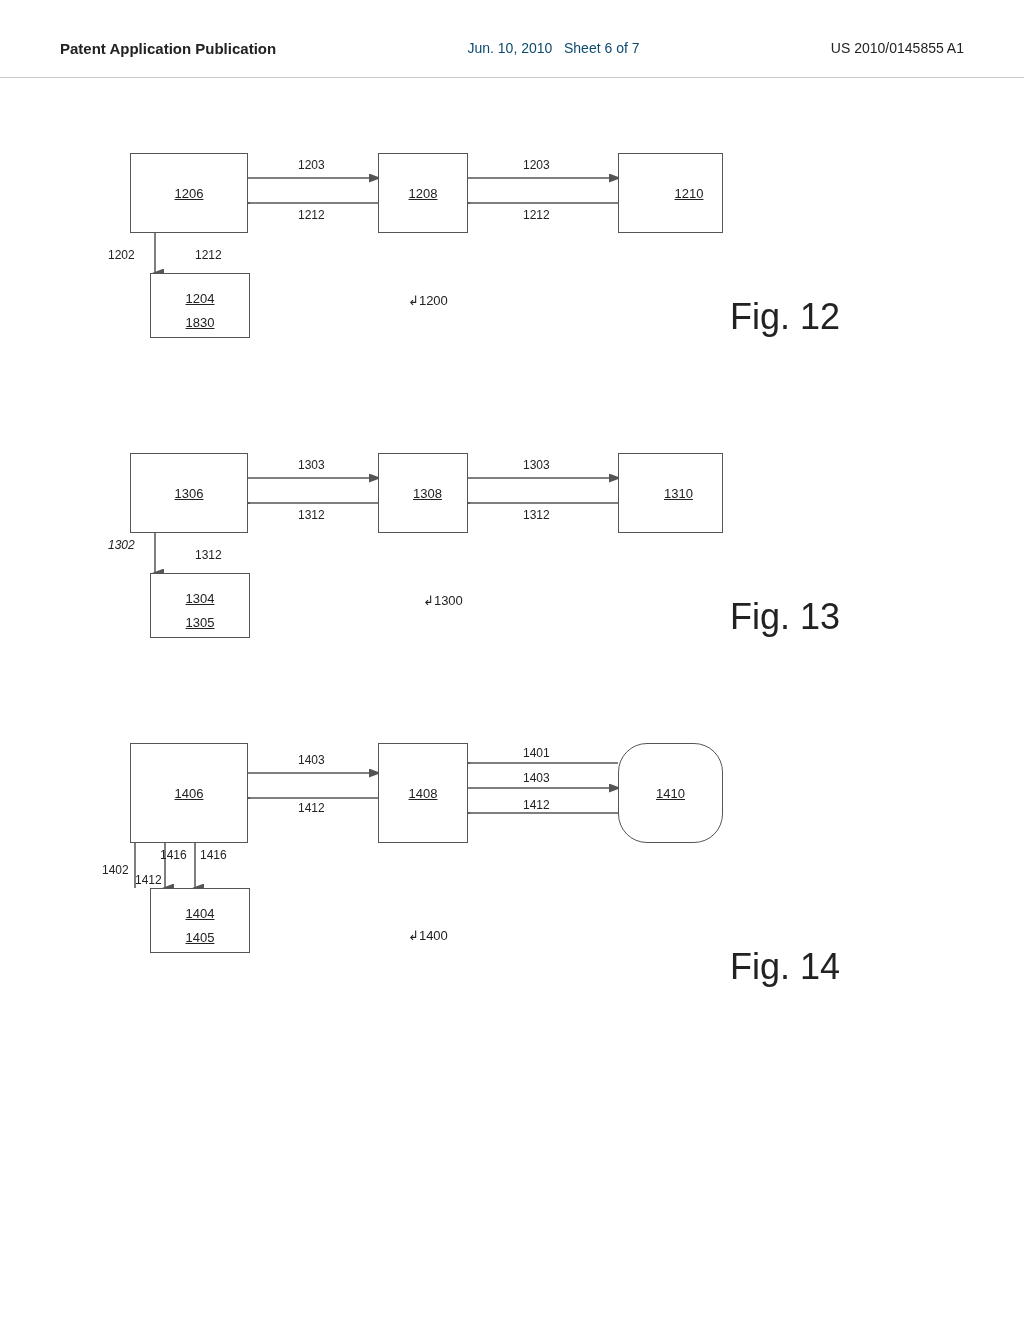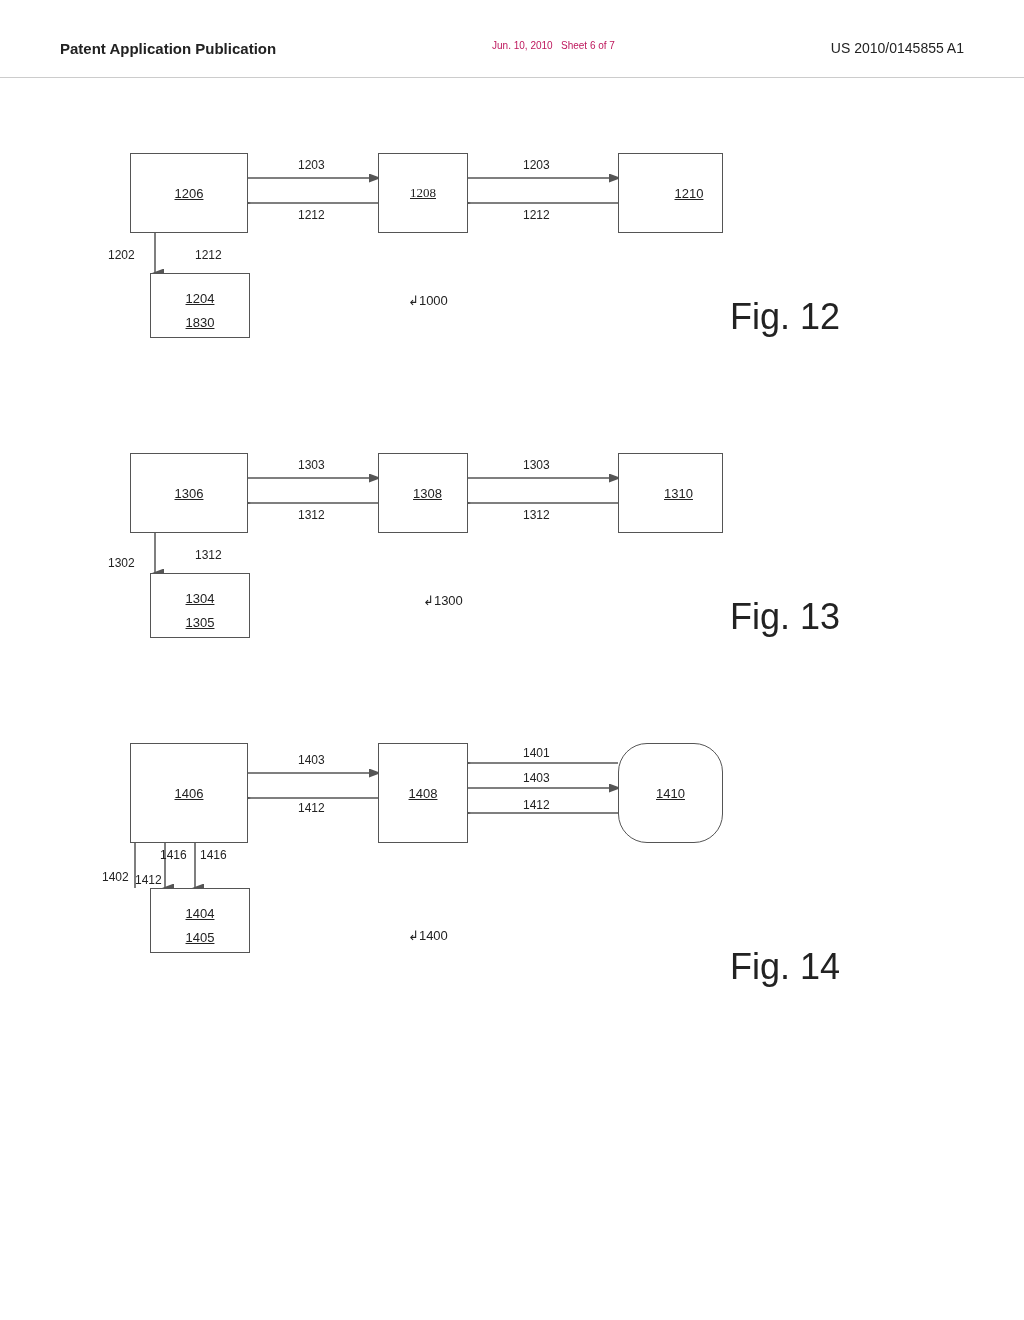"Jun. 10, 2010 Sheet 6" .header-center { color: #be185d -> #0c4a6e; font-size: 10px -> 14px }
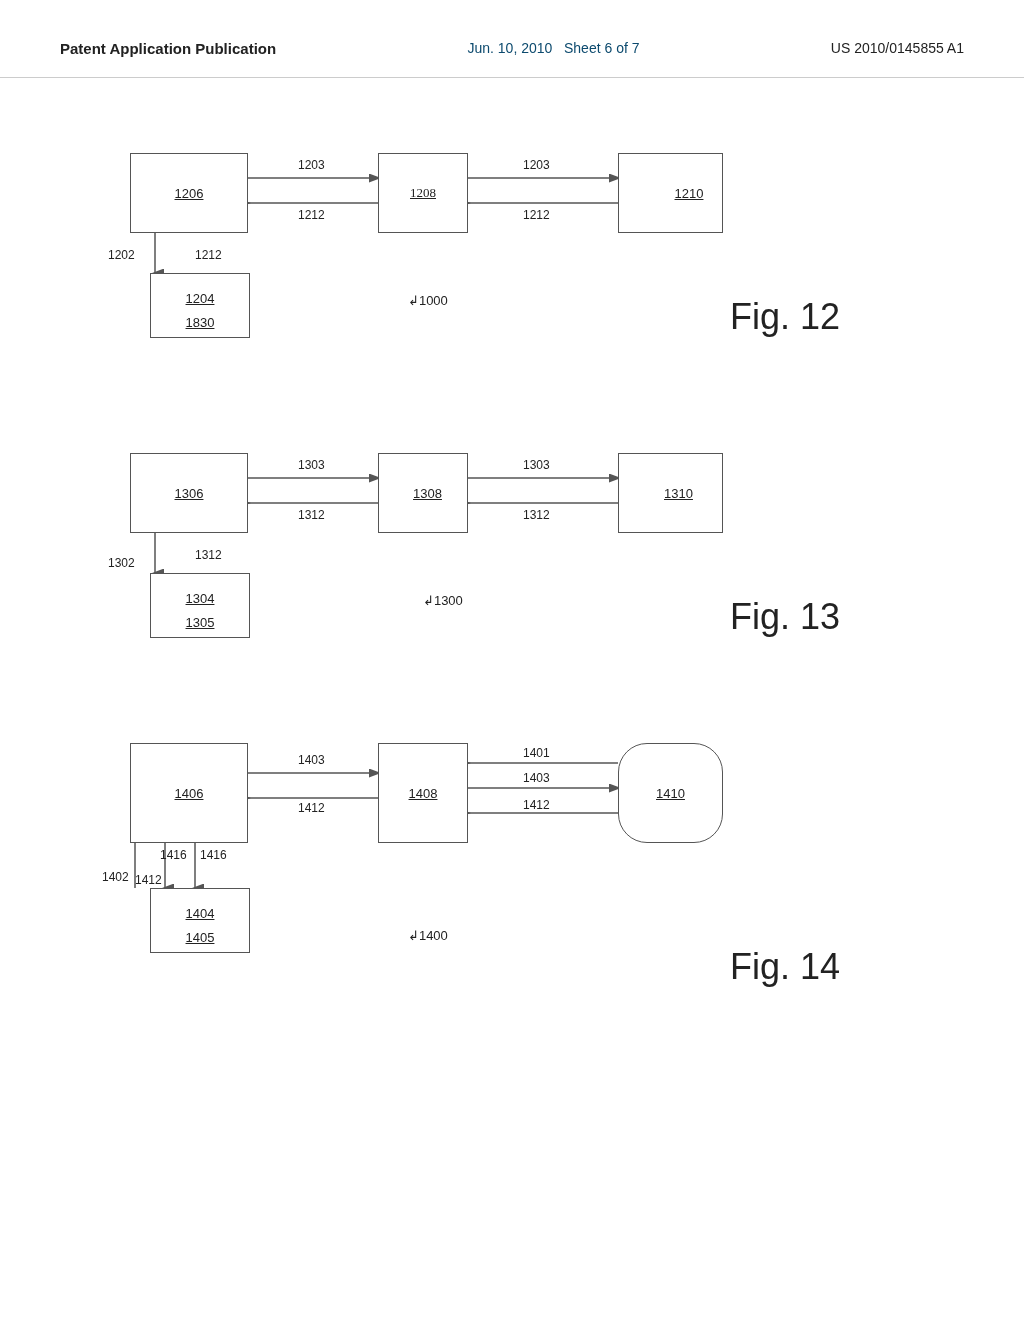"1208" div.diag-box { font-family: Liberation Serif, serif -> none }
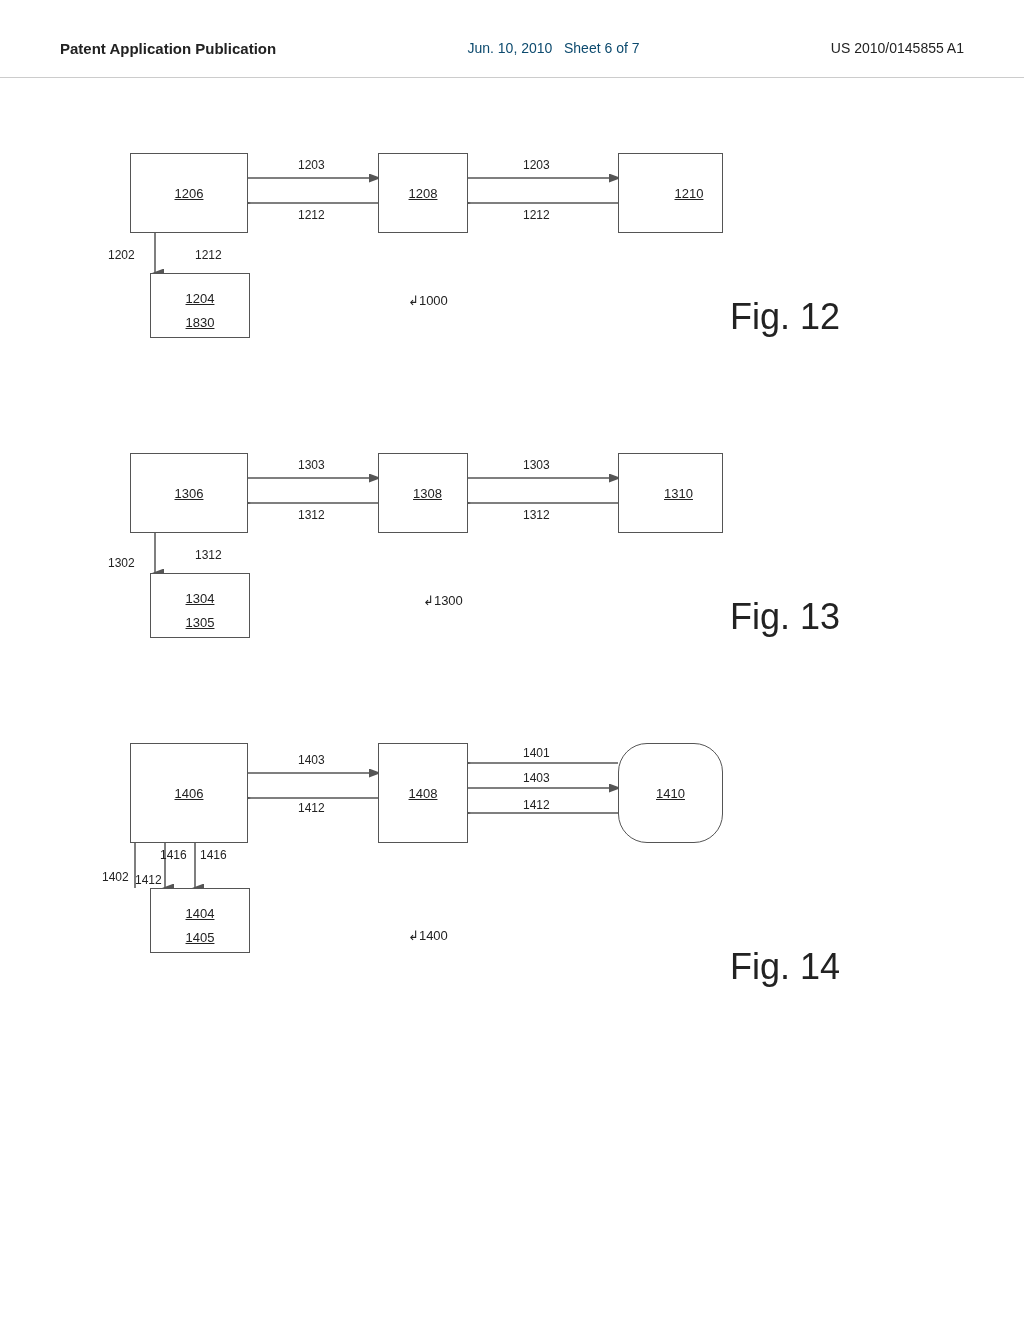"1000" span { text: 1000 -> 1200 }
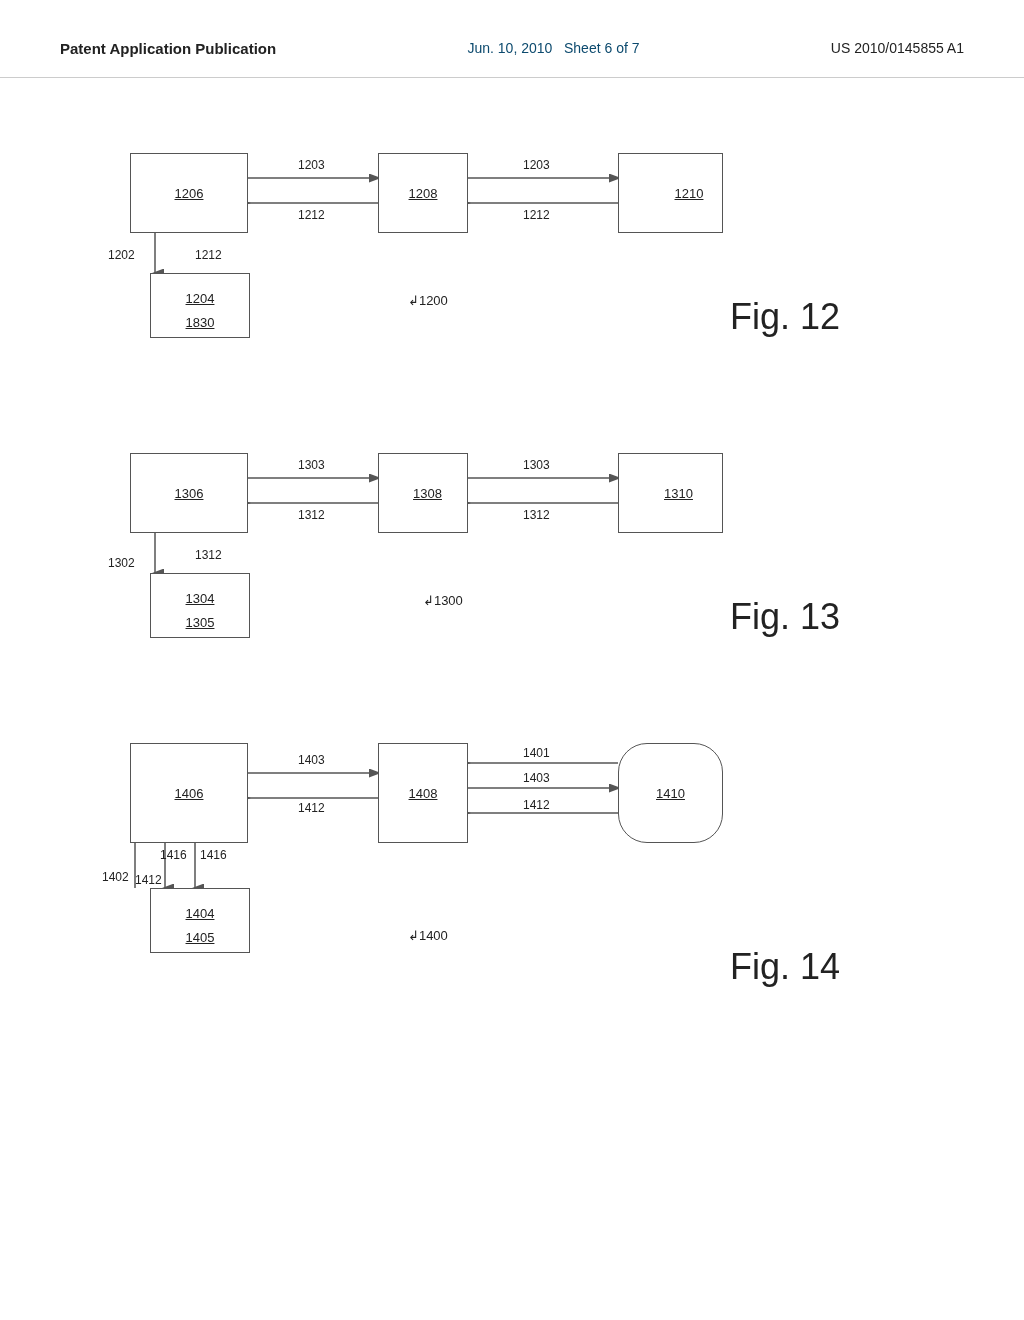"1302" span.ref-num { font-style: none -> italic; top: 138px -> 120px }
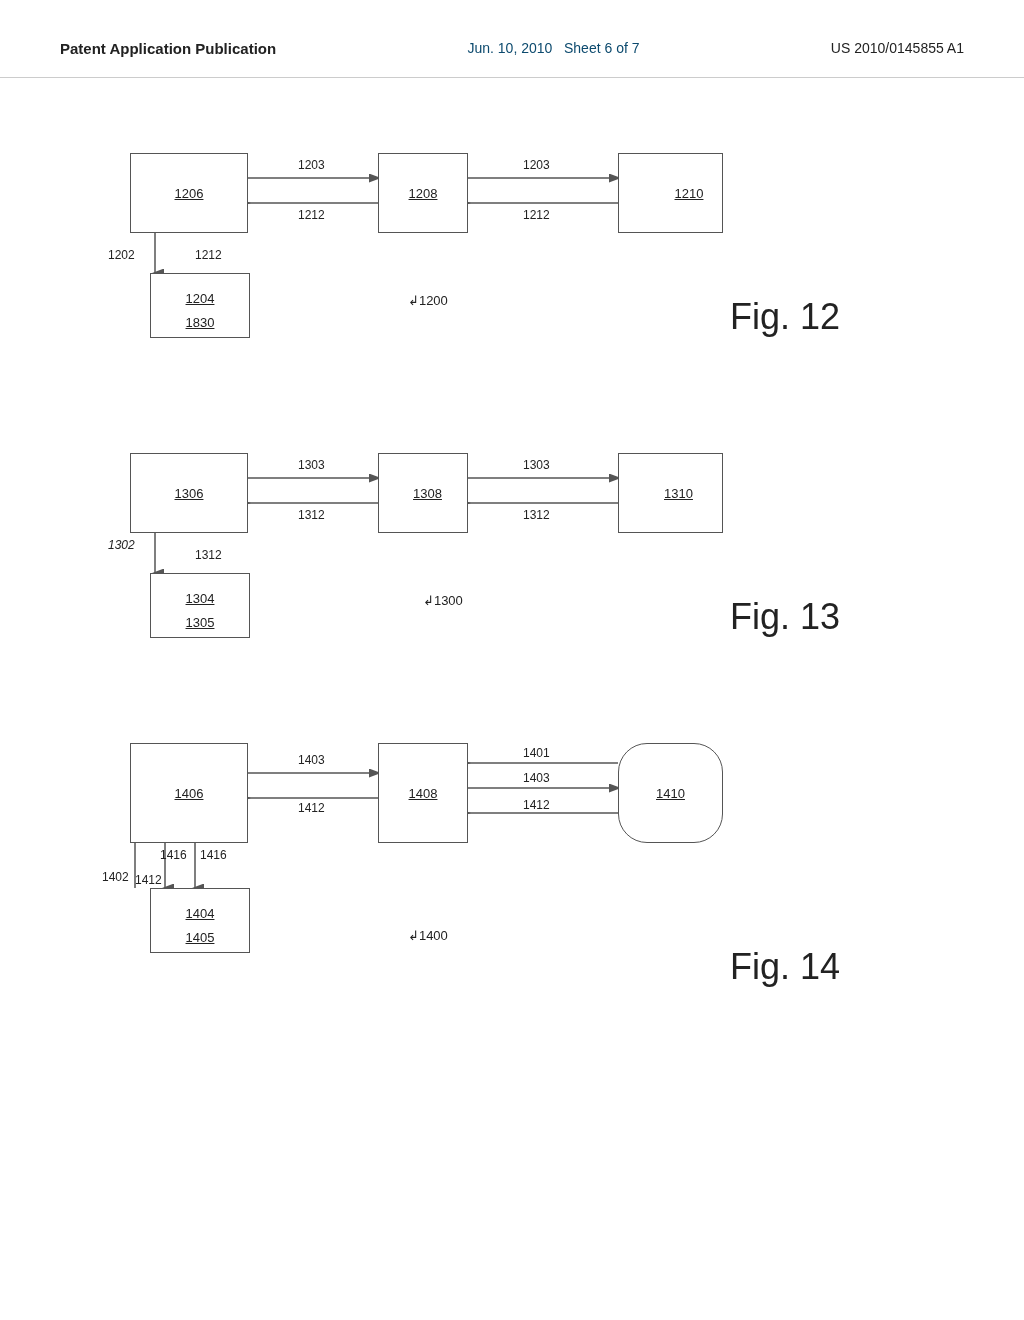"1402" span.ref-num { margin-top: 7px -> none }
